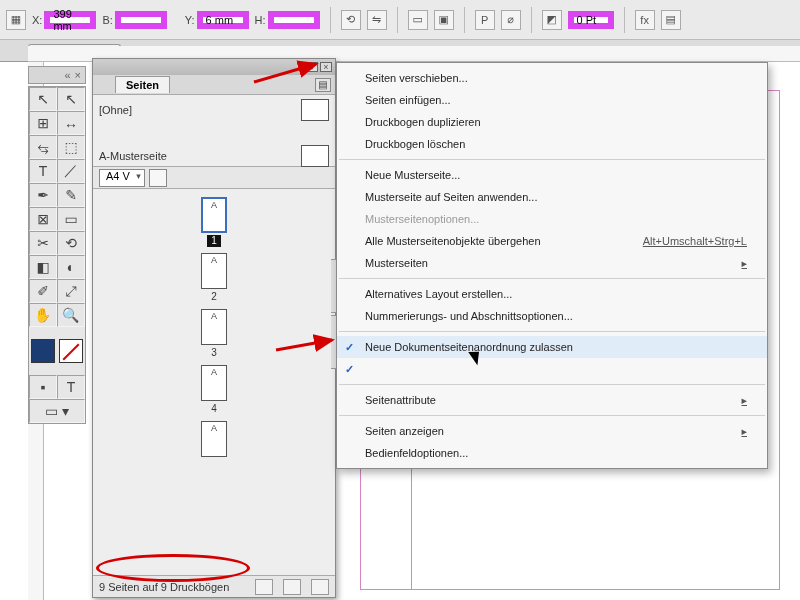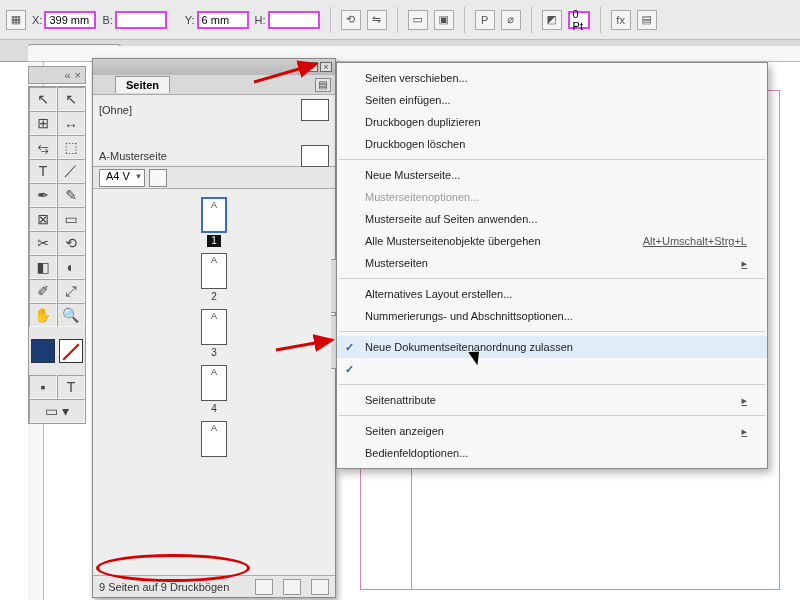"399 mm" .topbar .val { border: 2px solid #d946ef -> 6px solid #d946ef }
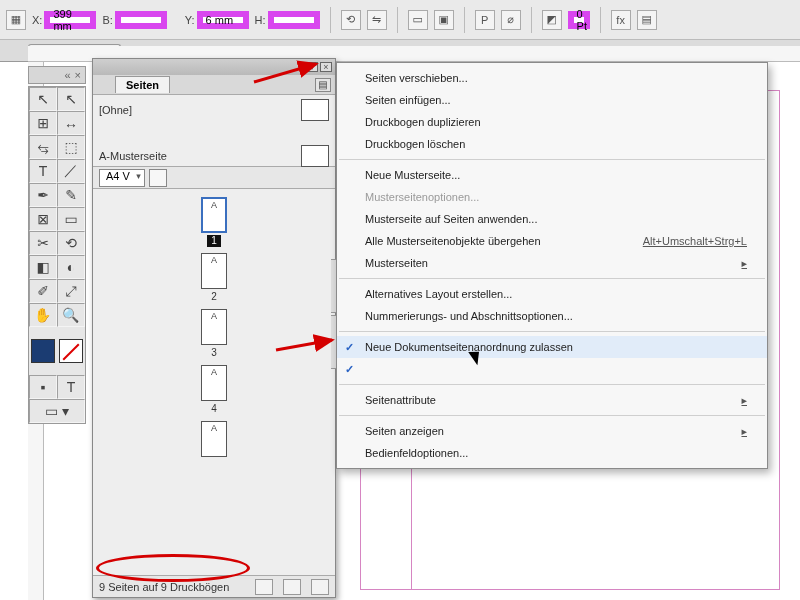"0 Pt" div.val { width: 22px -> 46px }
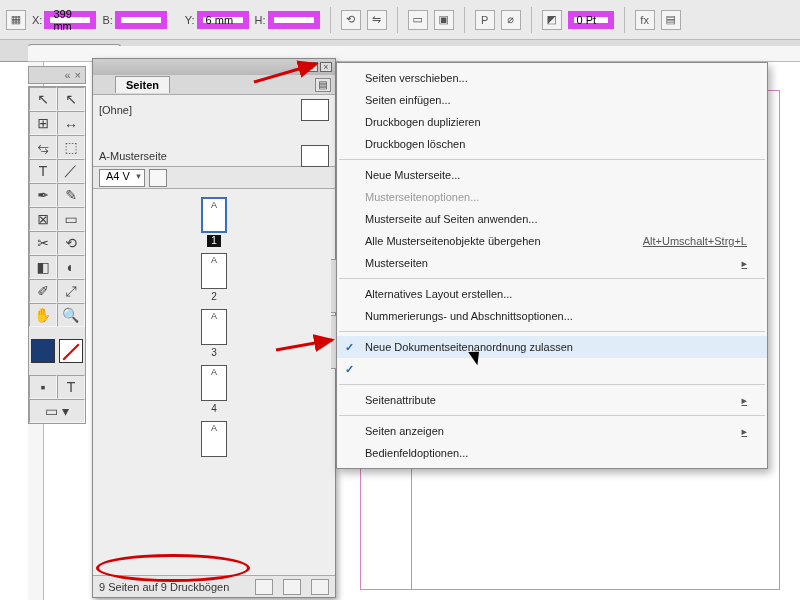"Musterseitenoptionen..." div.mi { order: before "Musterseite auf Seiten anwenden..." -> after "Musterseite auf Seiten anwenden..." }
